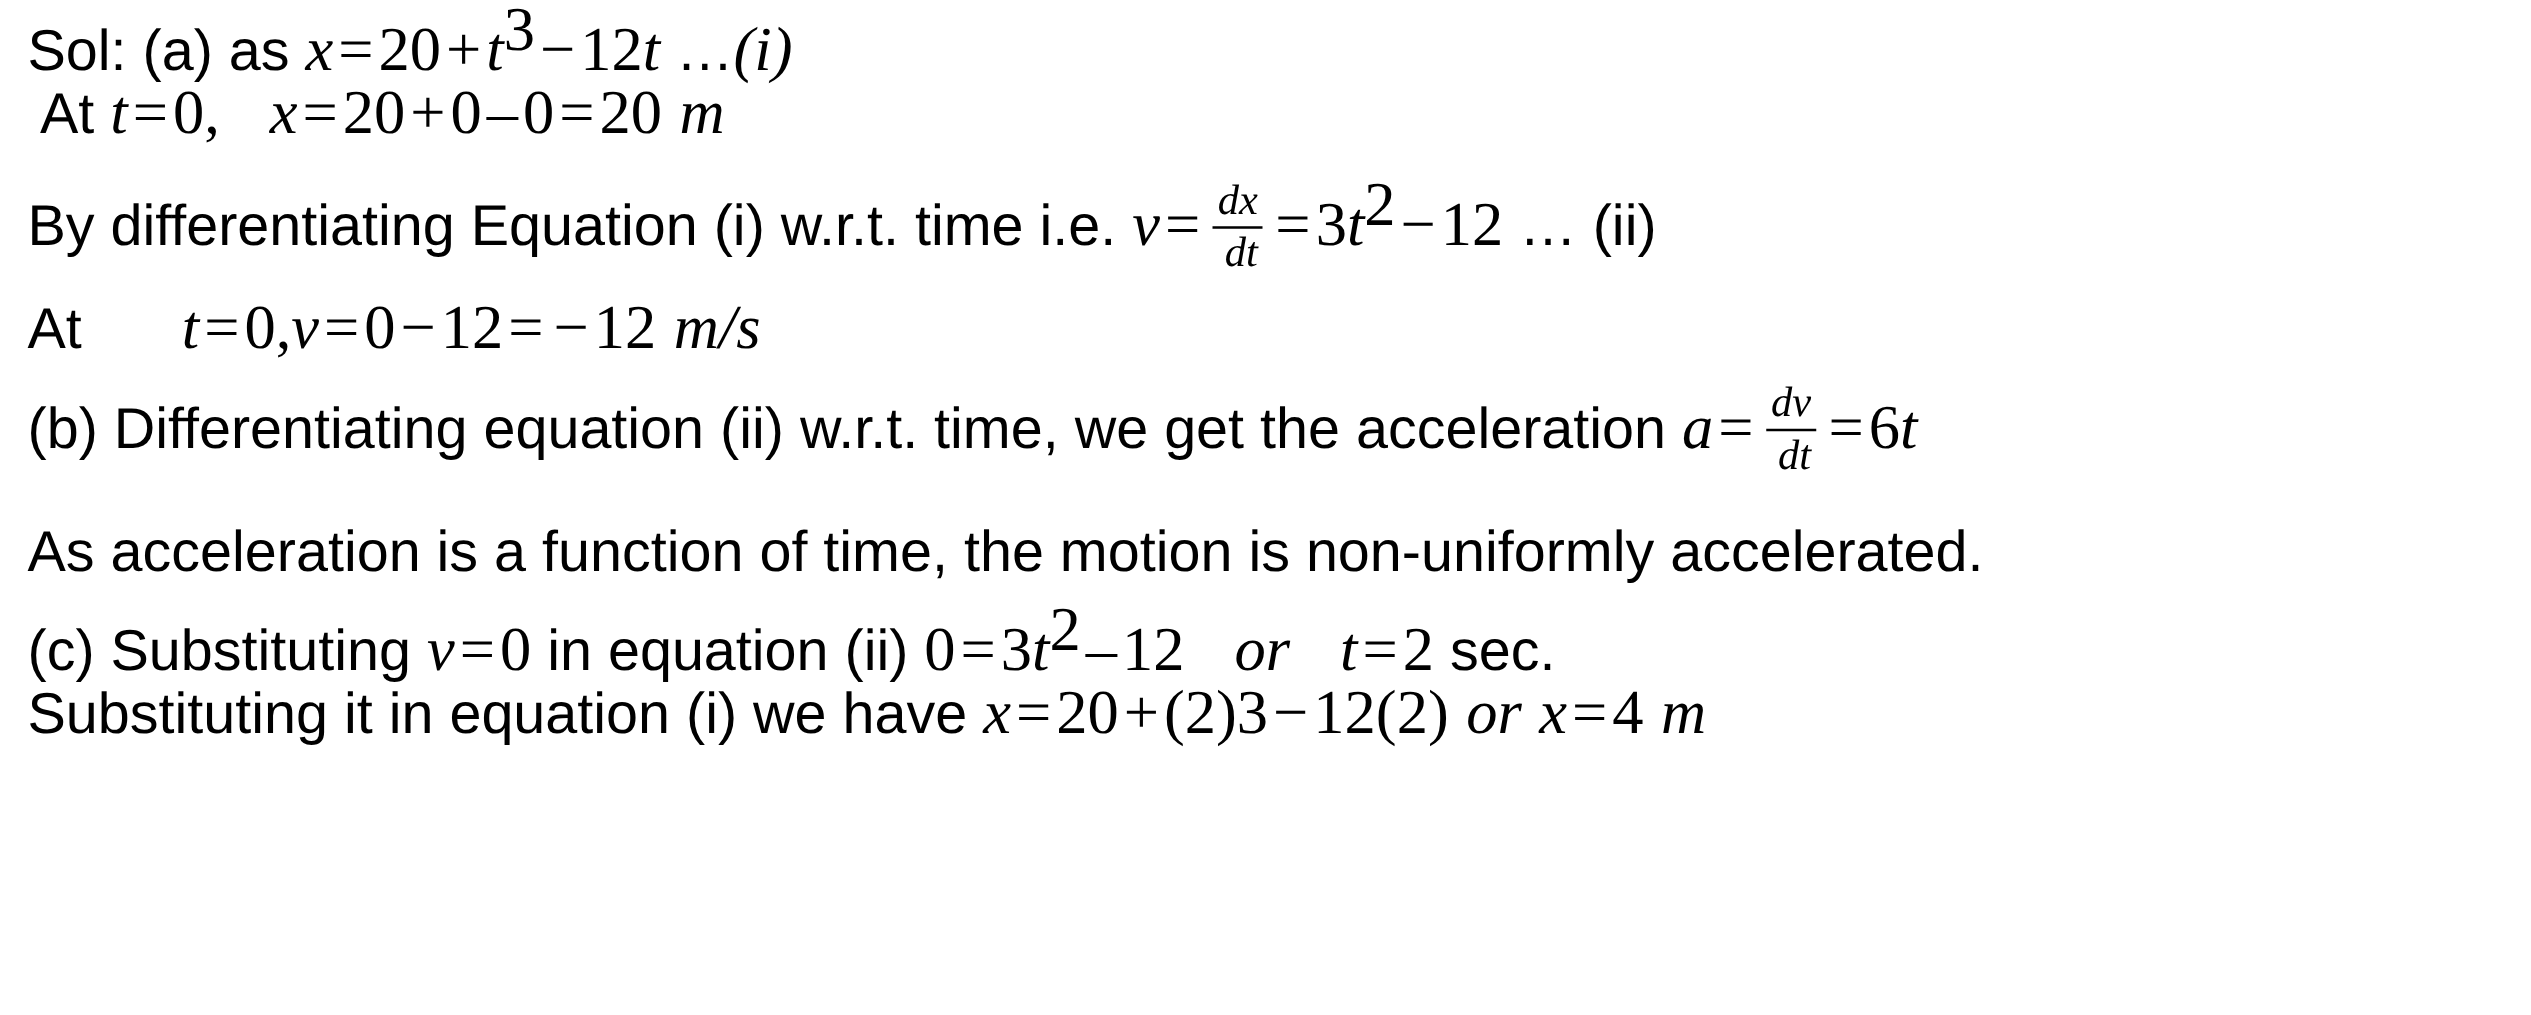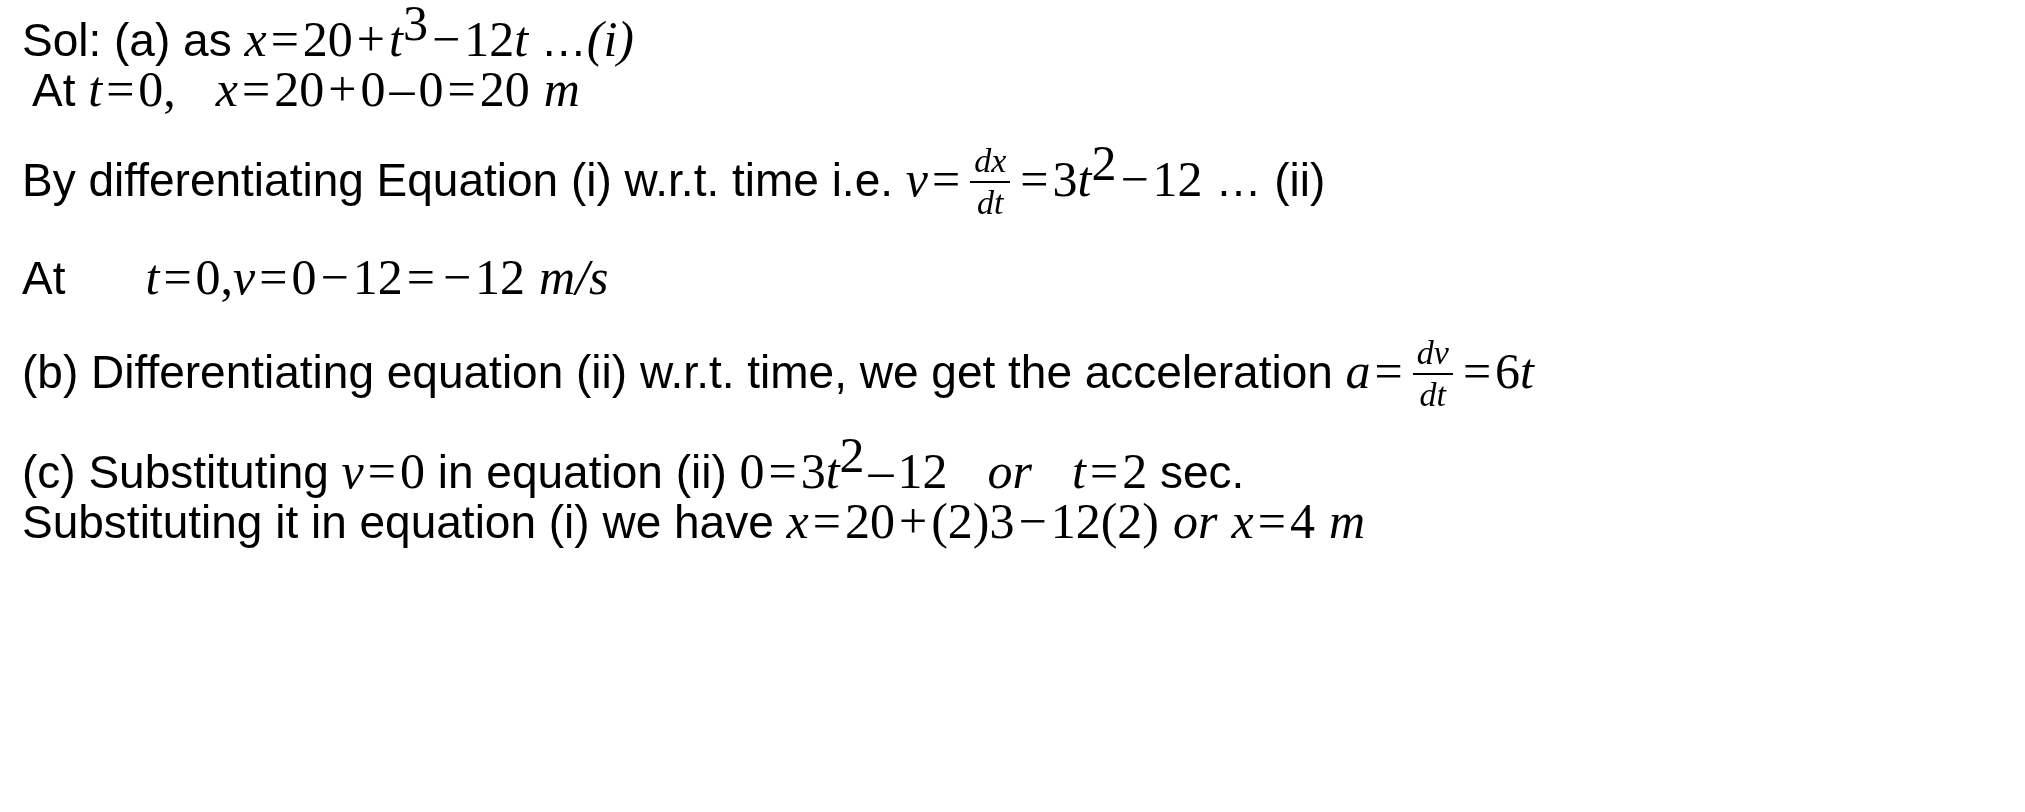"dx" .frac { text-align: center -> right }
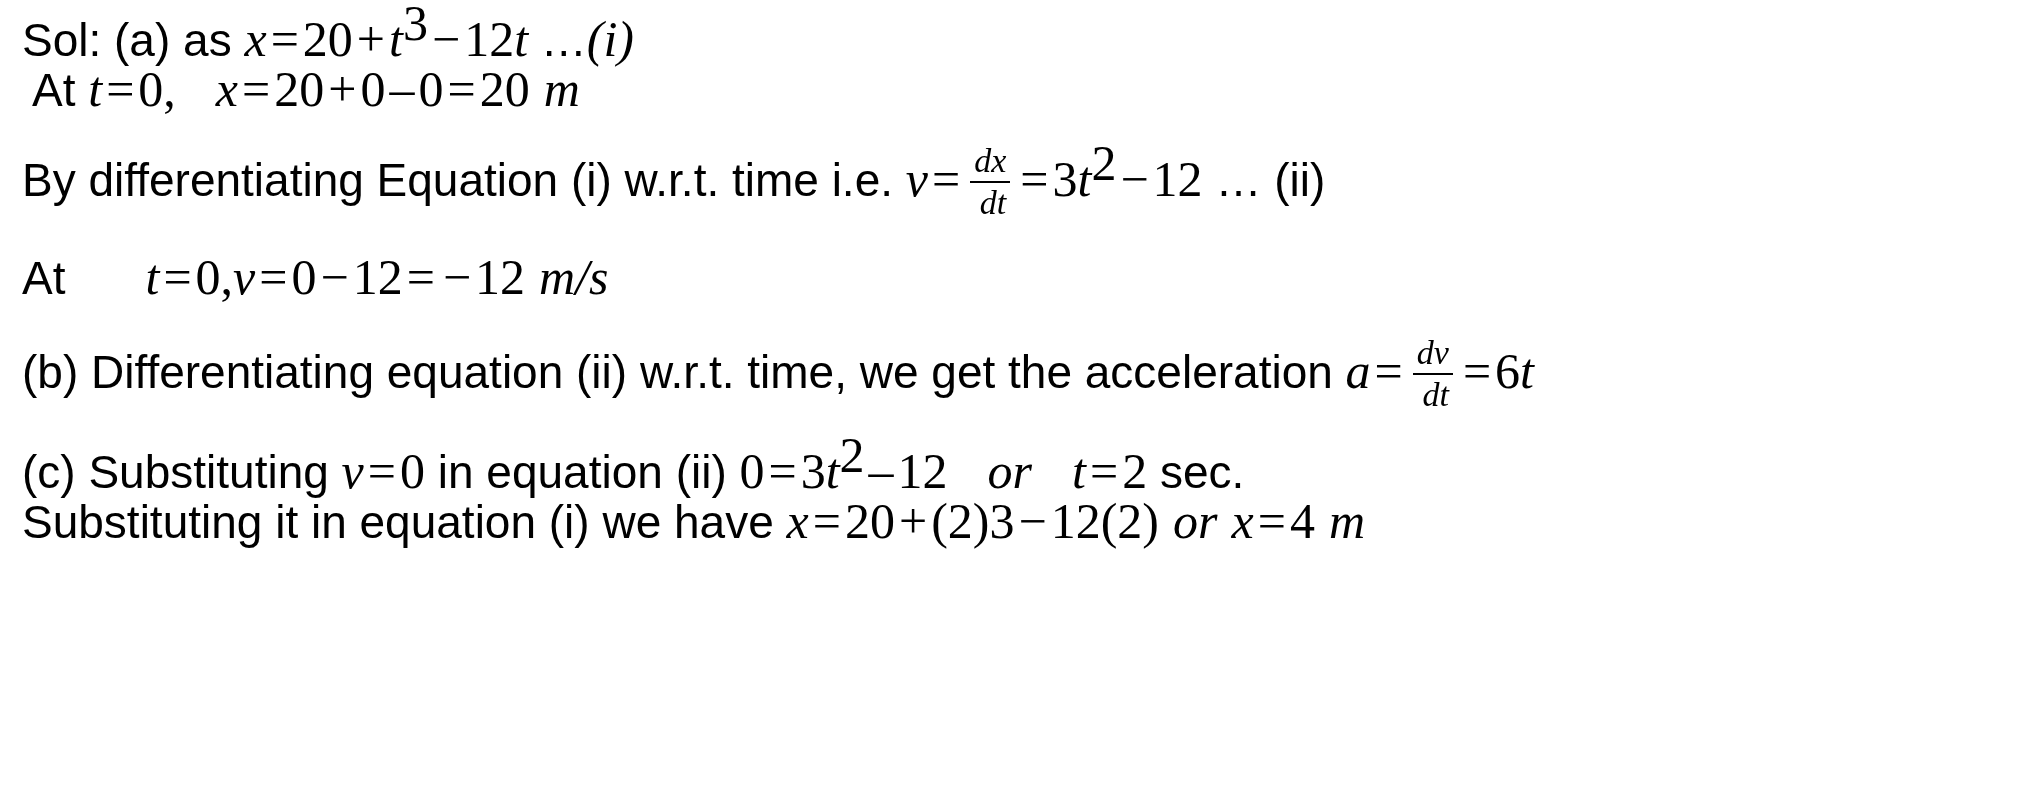"At t=0,v=0−12= −12 m/s" .l4 { margin-top: 28px -> 12px }
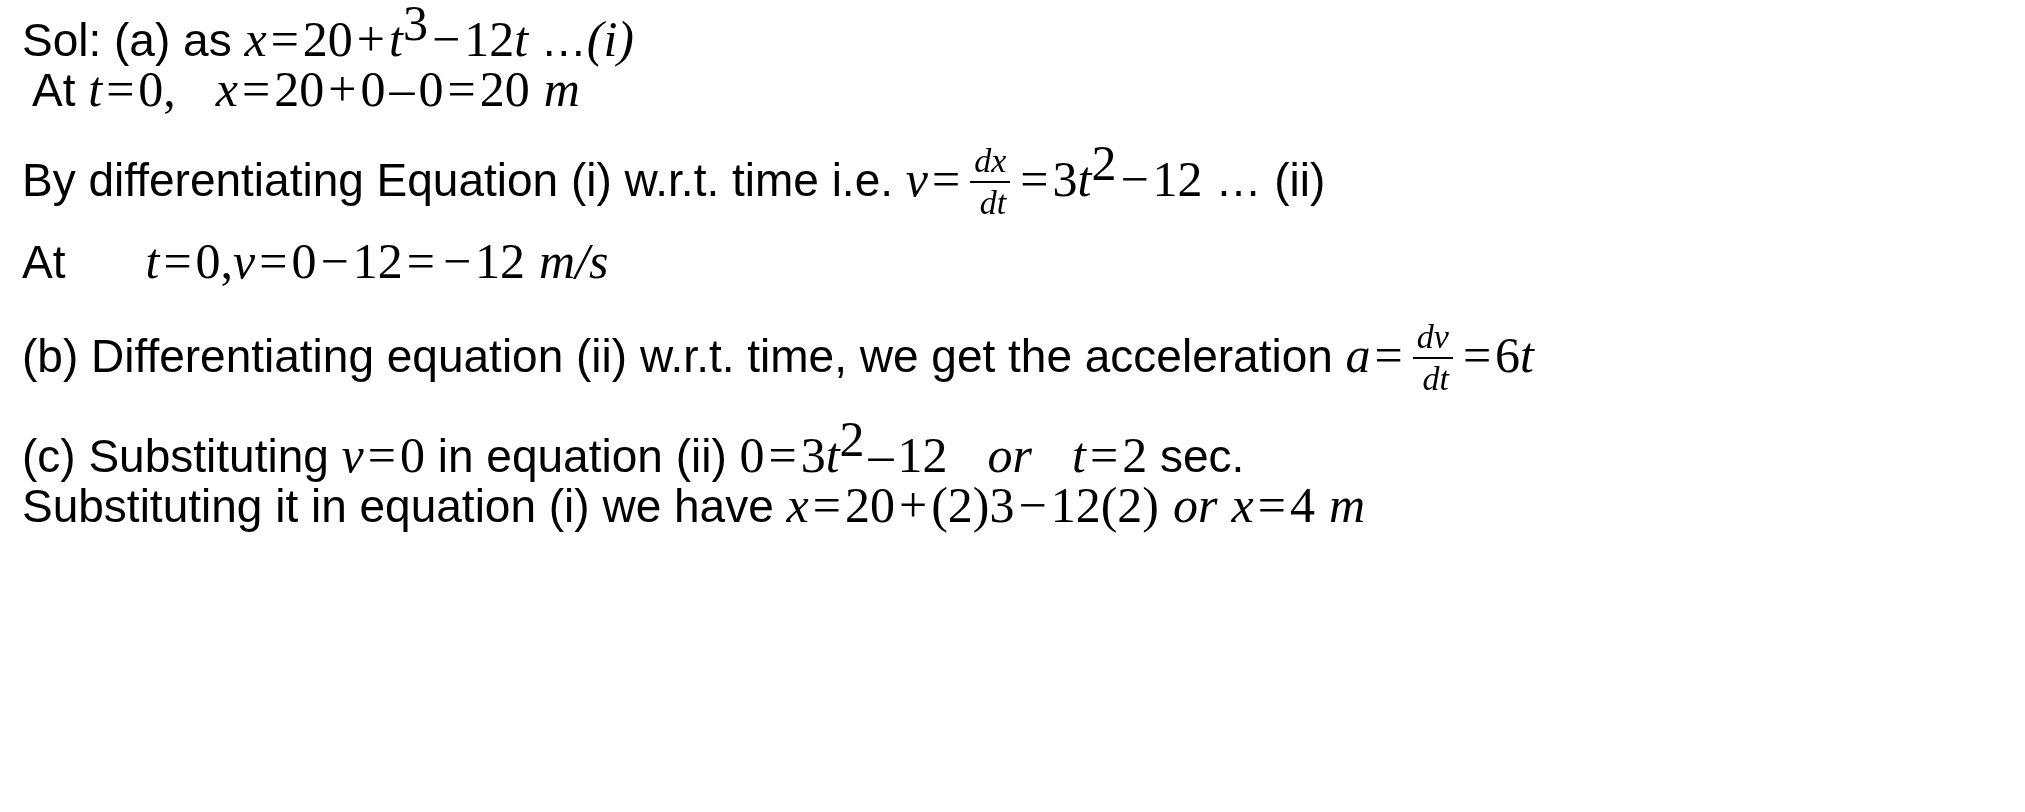"(b) Differentiating equation (ii) w.r.t." .l5 { margin-top: 34px -> 20px }
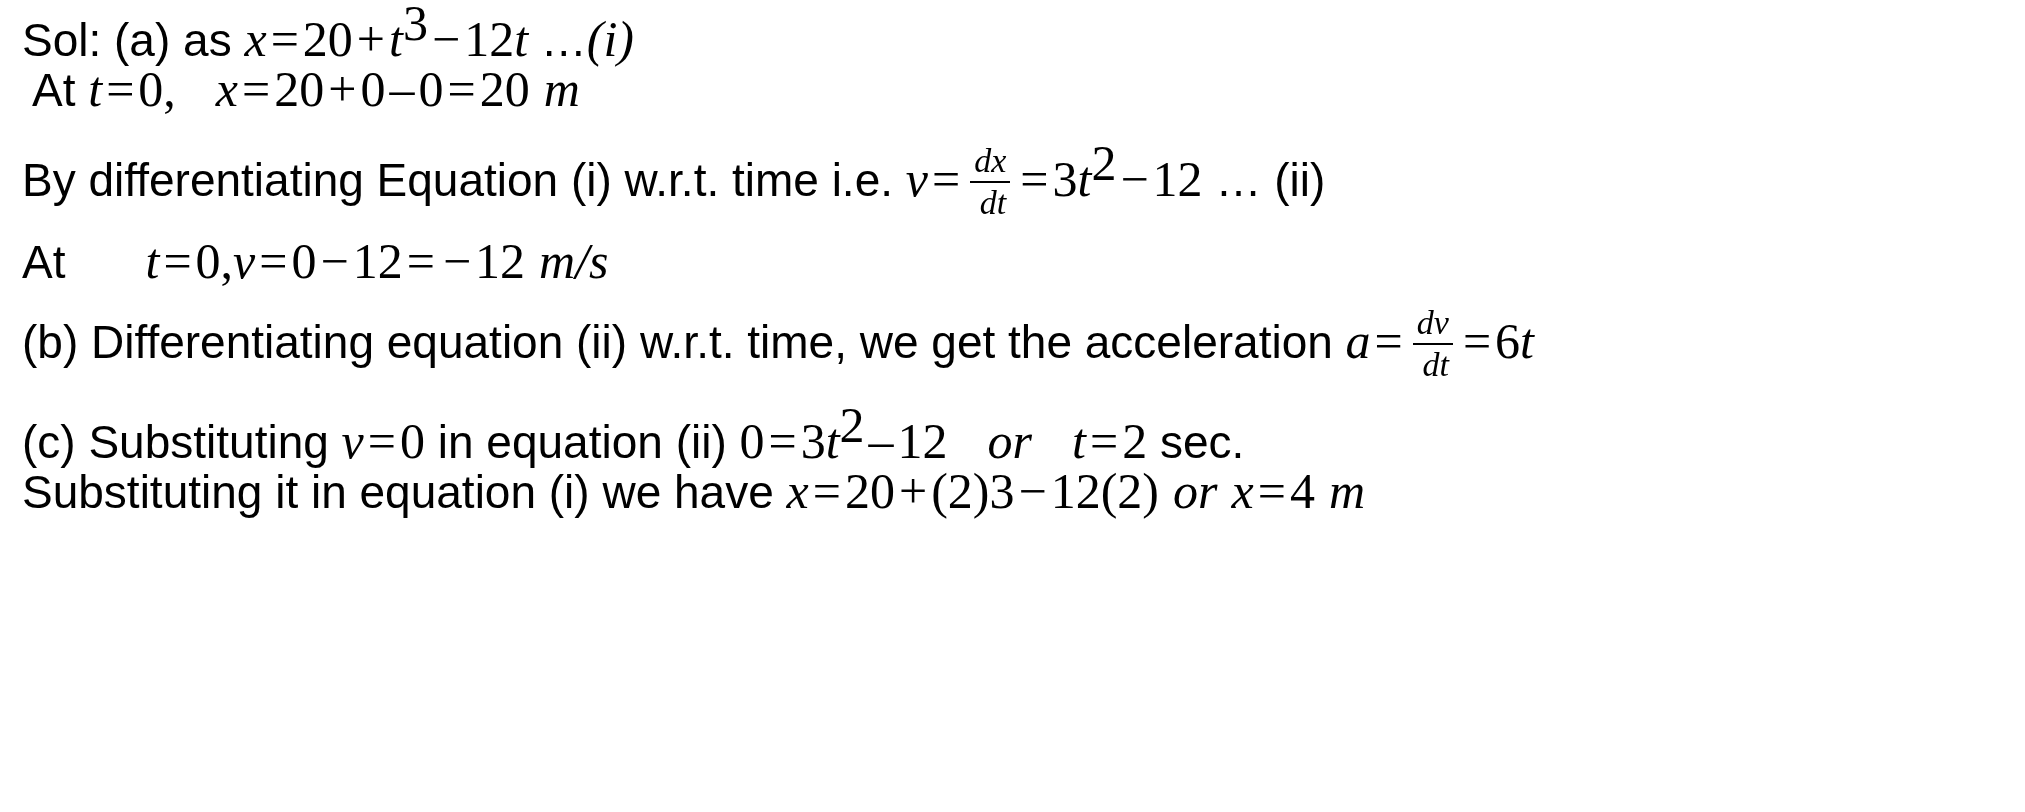"As acceleration is a function" div.line { html: none -> <div><span>As acceleration is a function of time, the motion is non-uniformly accelerated.</span></div> }
